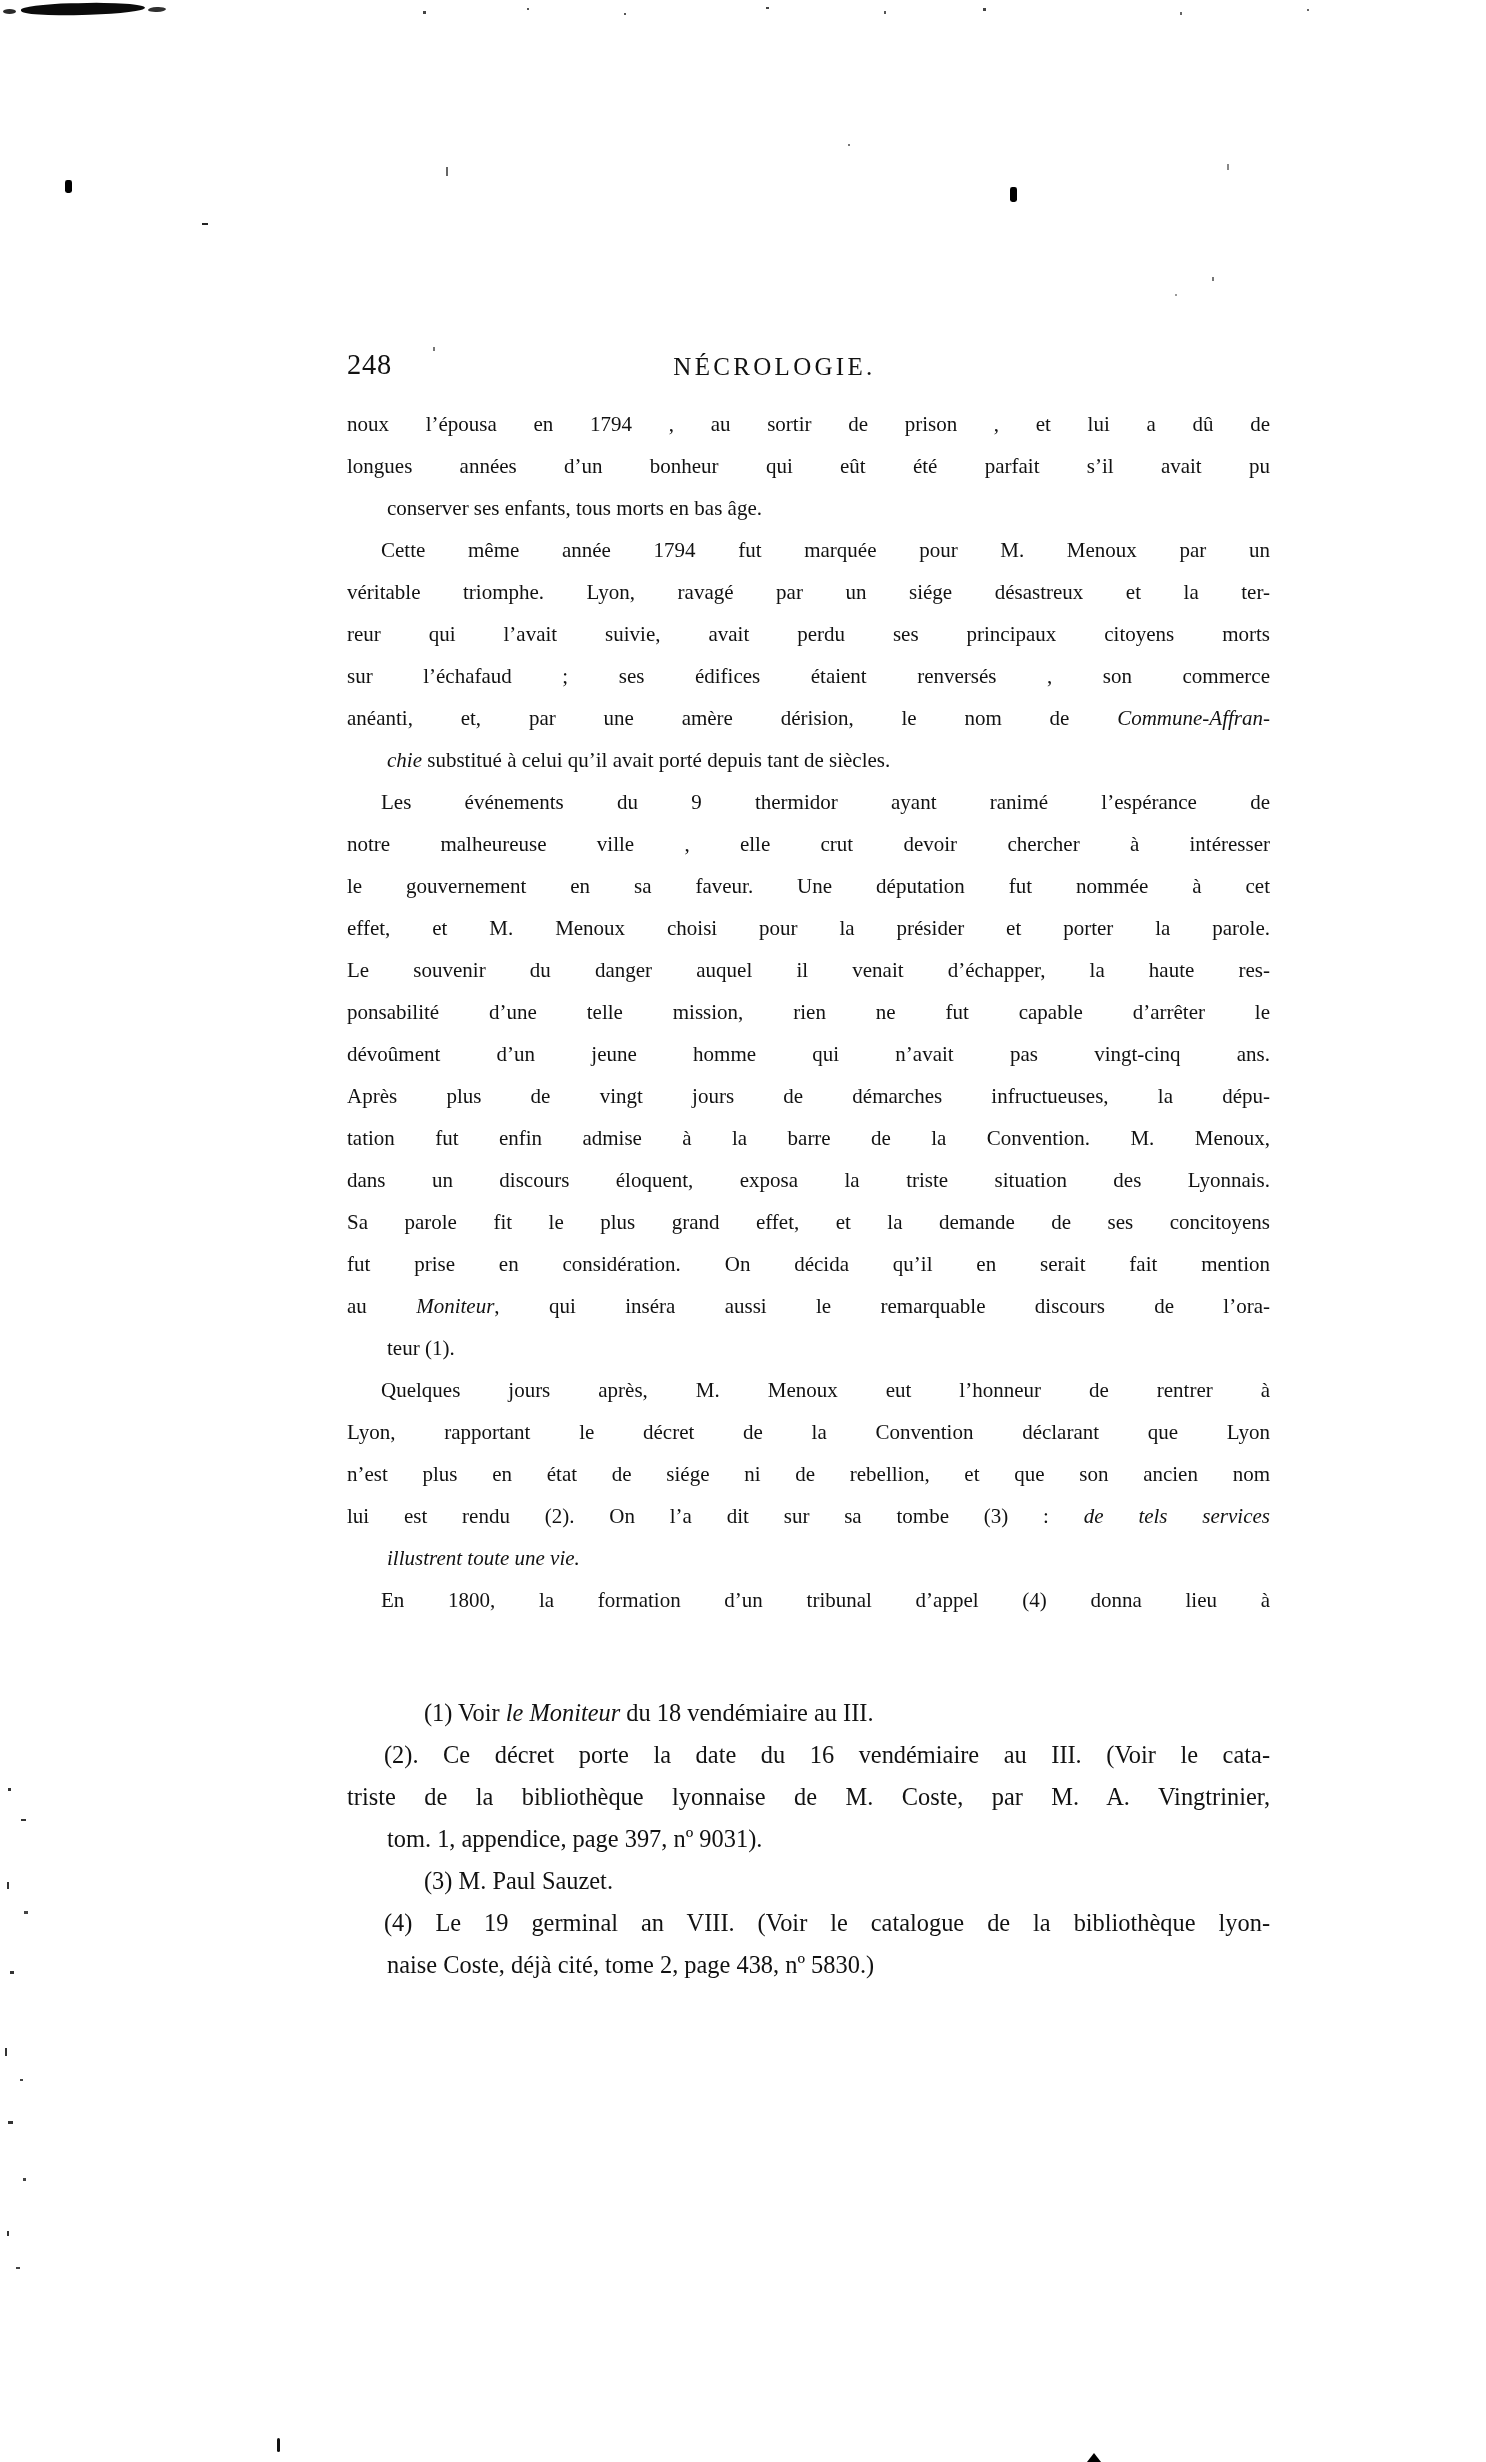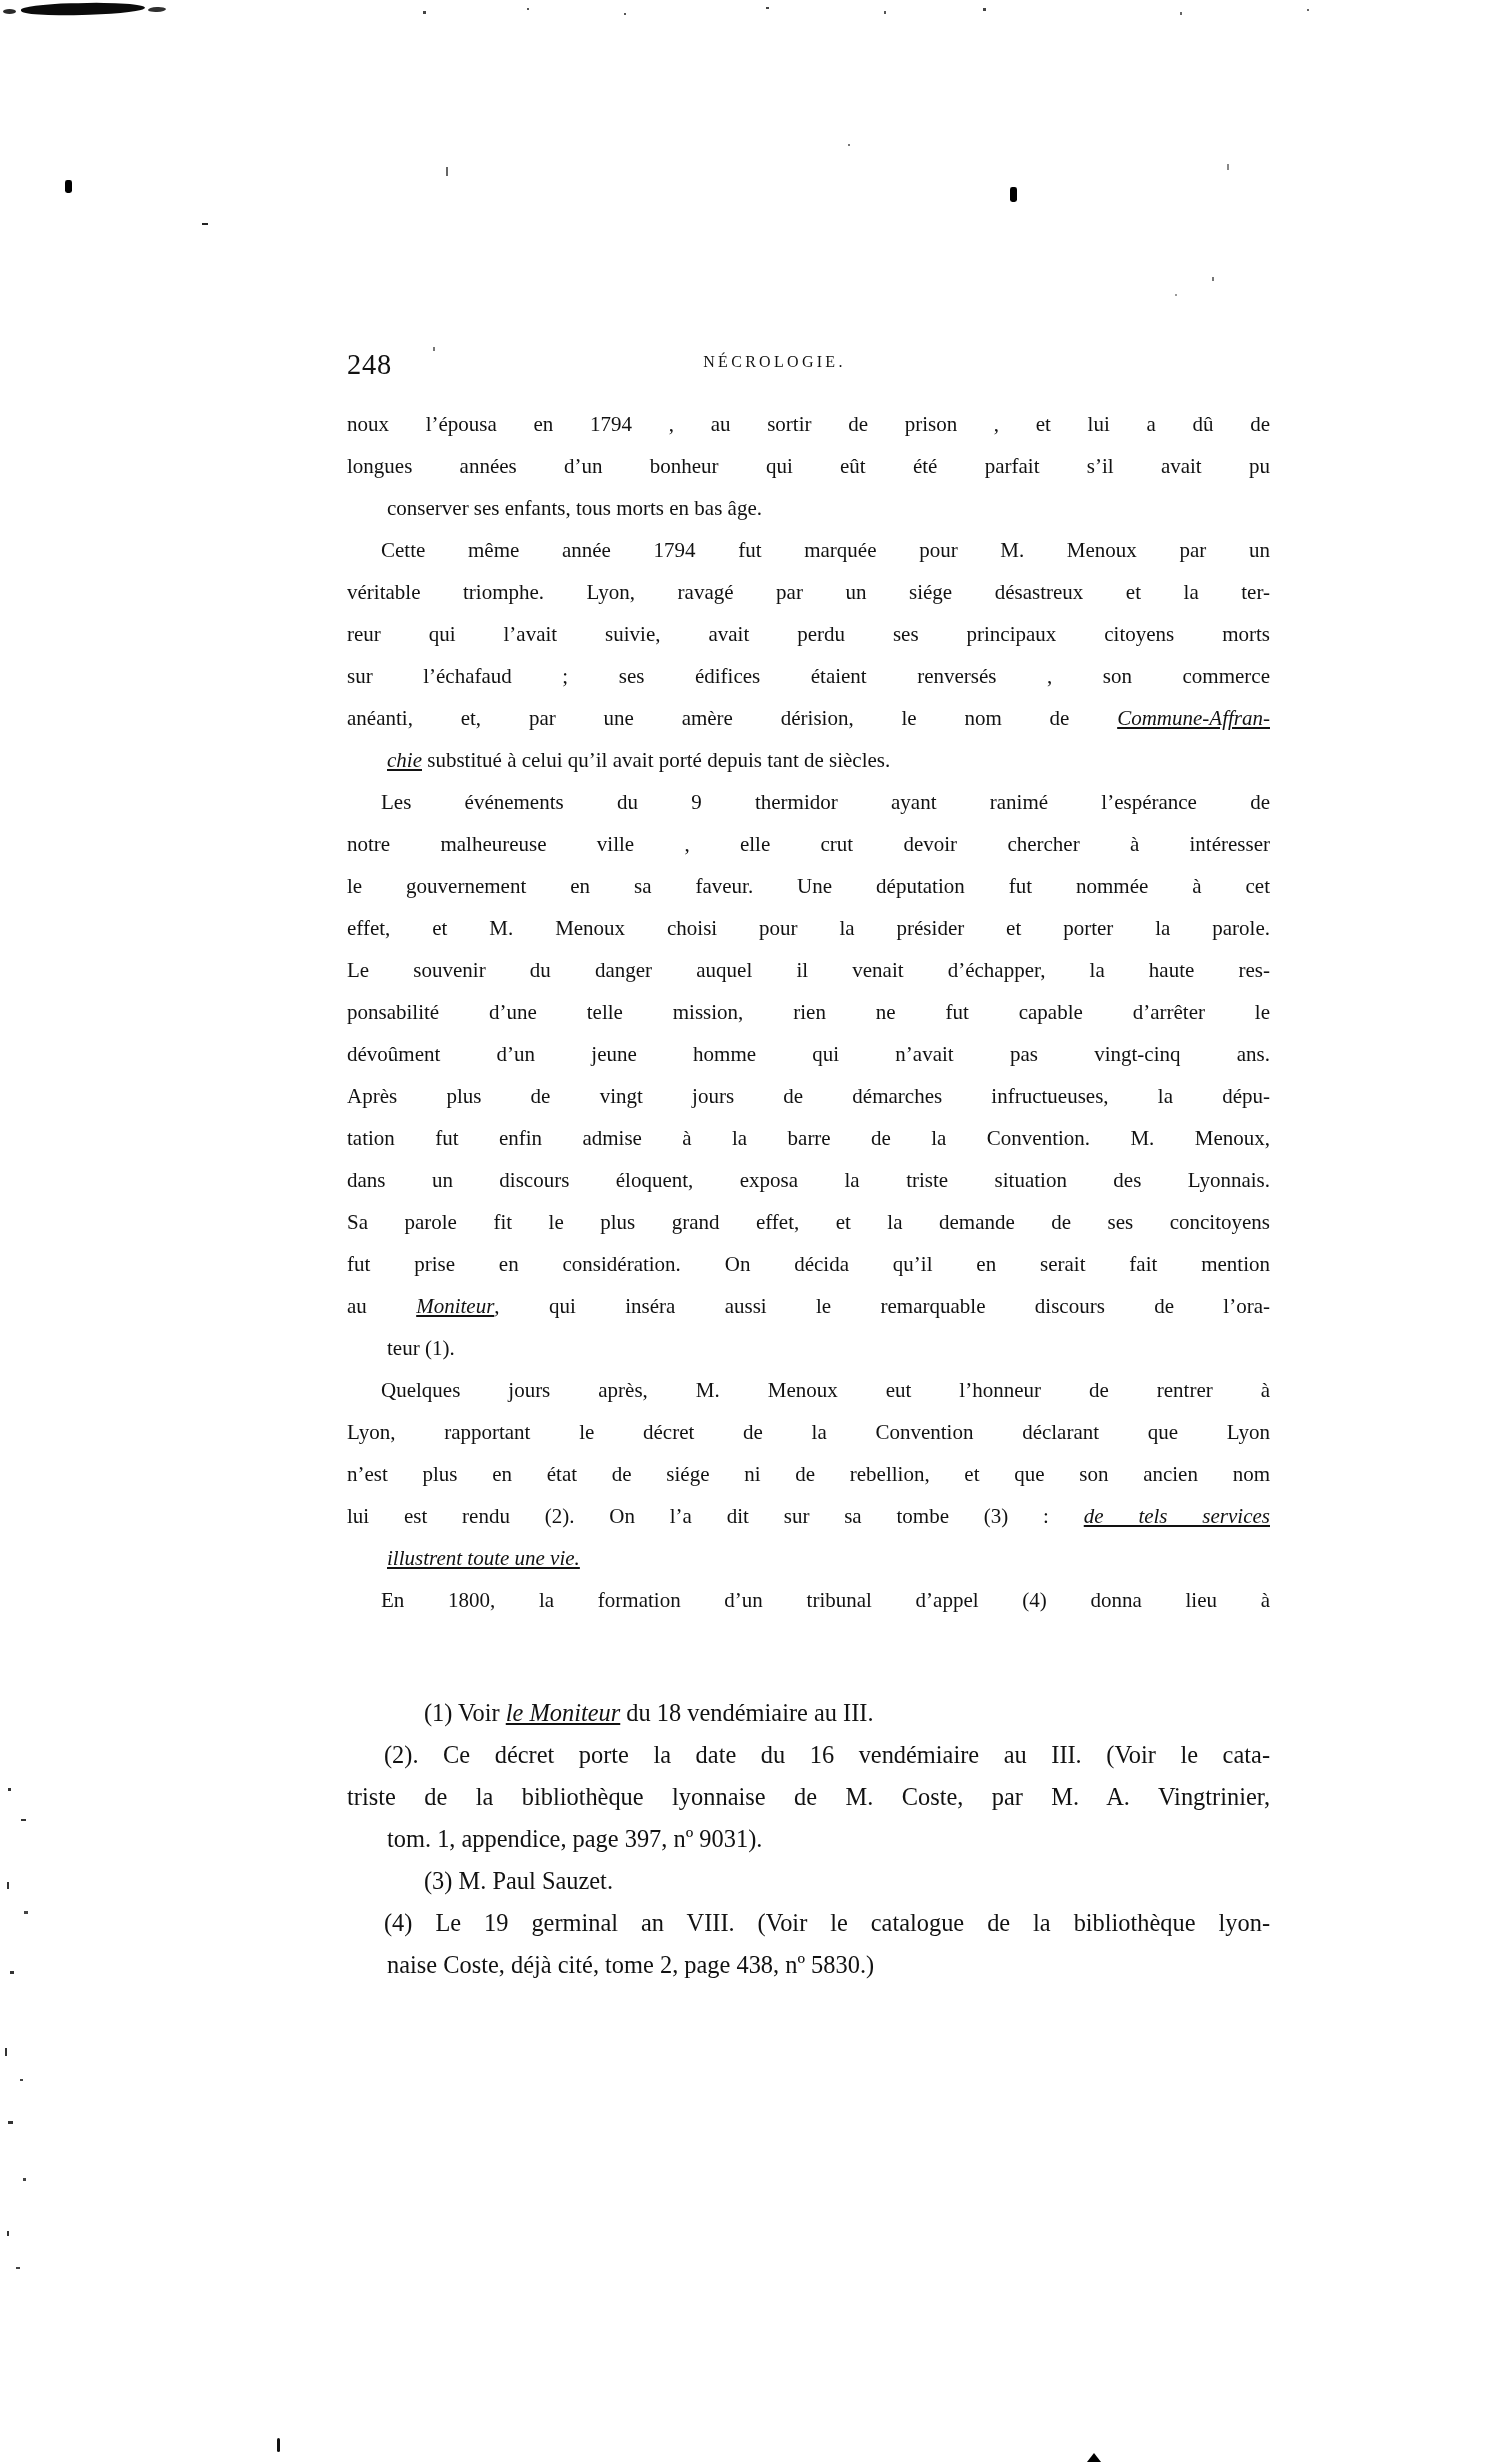"NÉCROLOGIE." .running-title { font-size: 16px -> 25px }
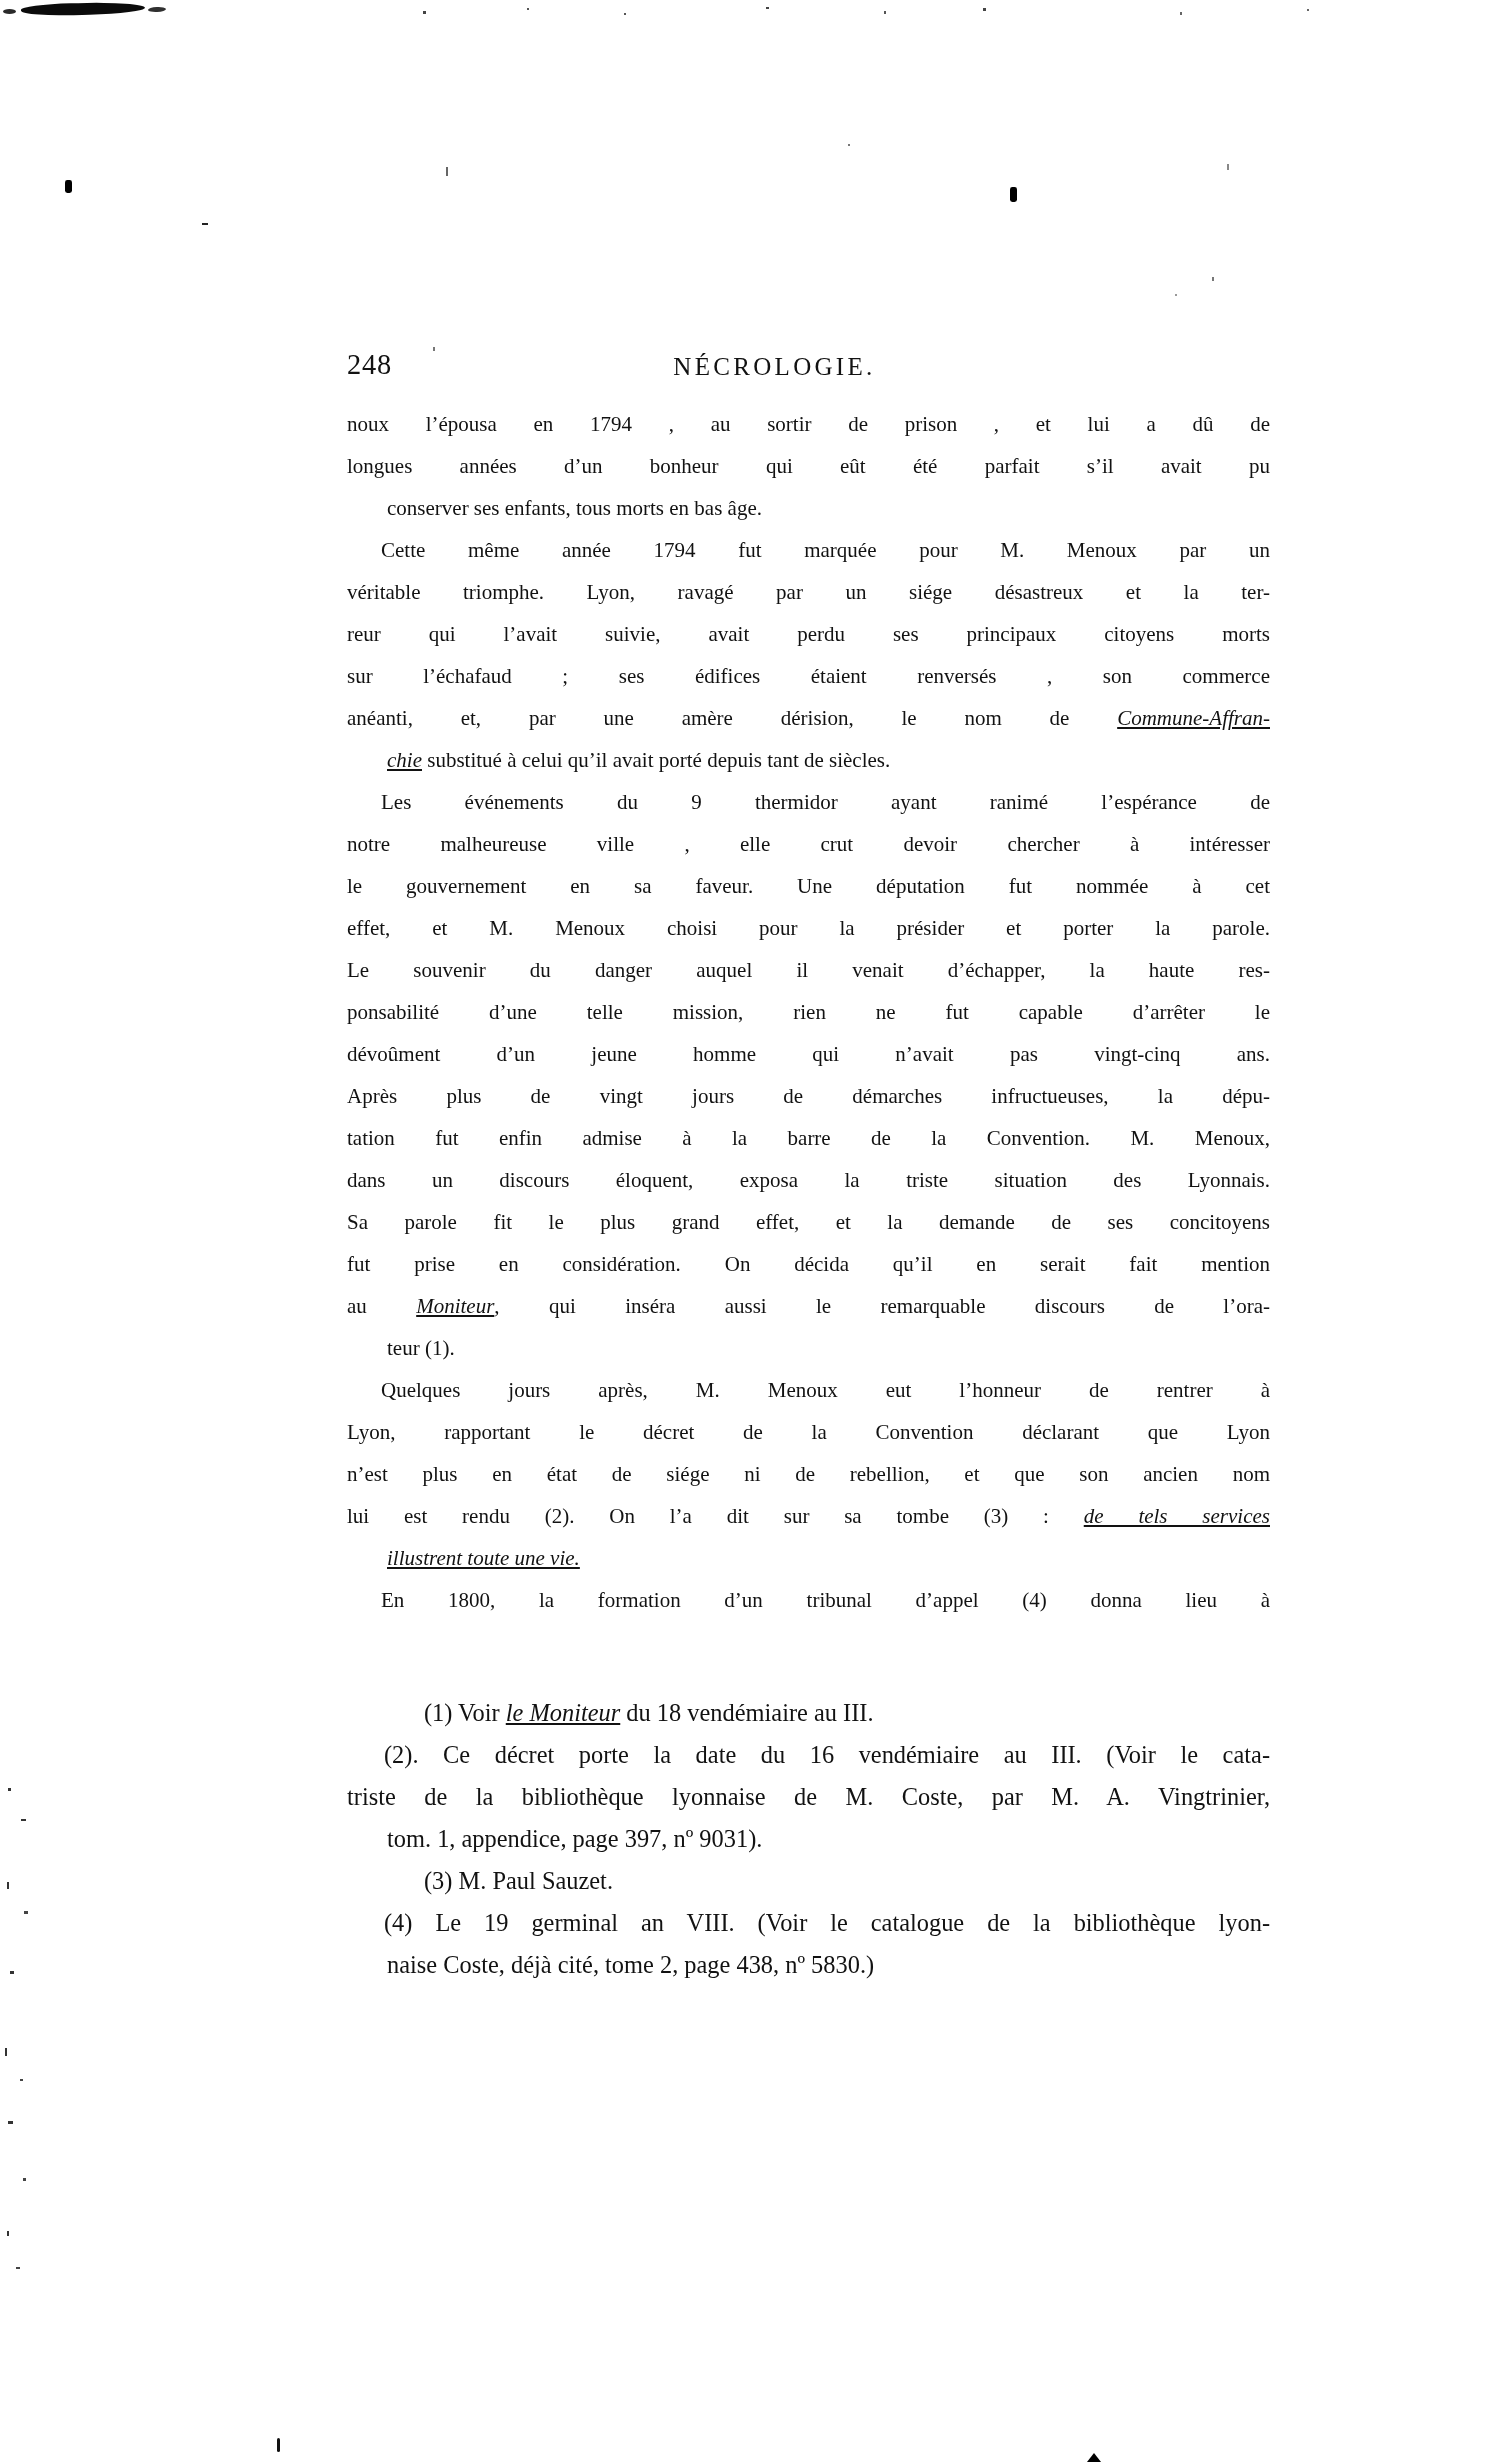"Commune-Affran-" .it { text-decoration: underline -> none }
